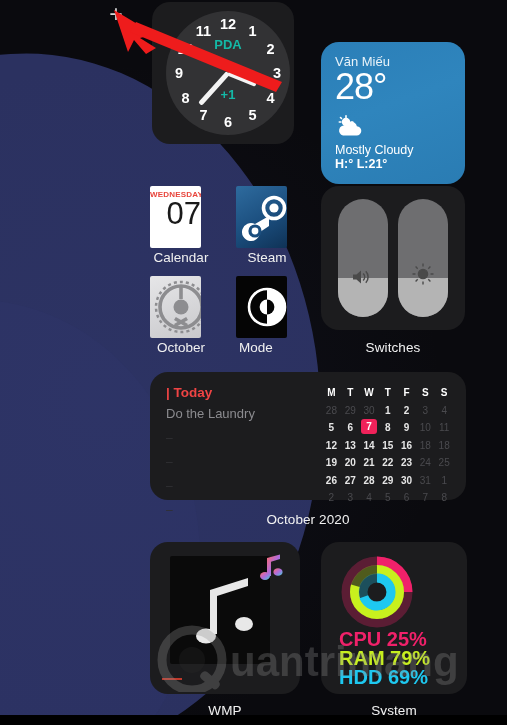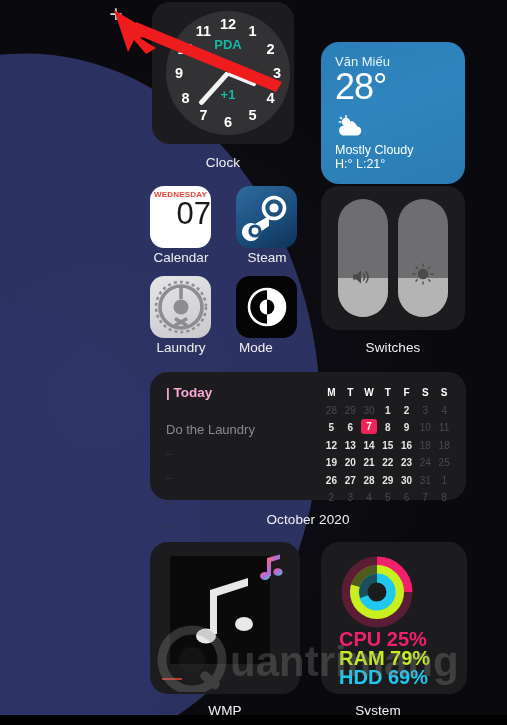"Clock" div.w-label { html: <div>Clock</div> -> none }
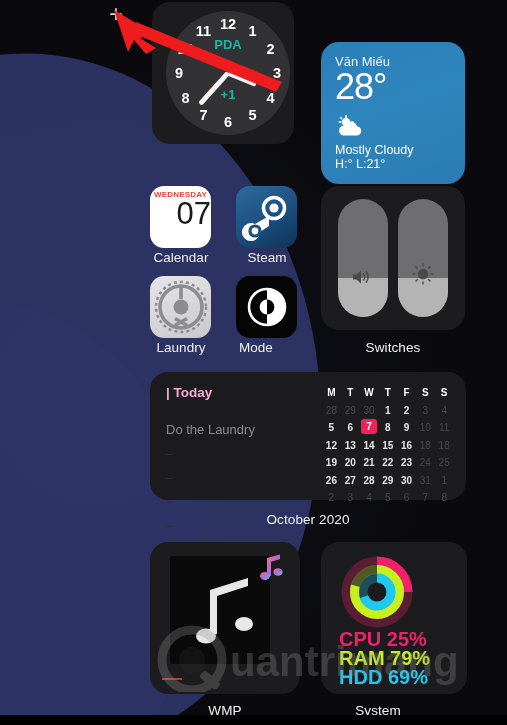"H:° L:21°" .wx-hl { font-weight: none -> bold }
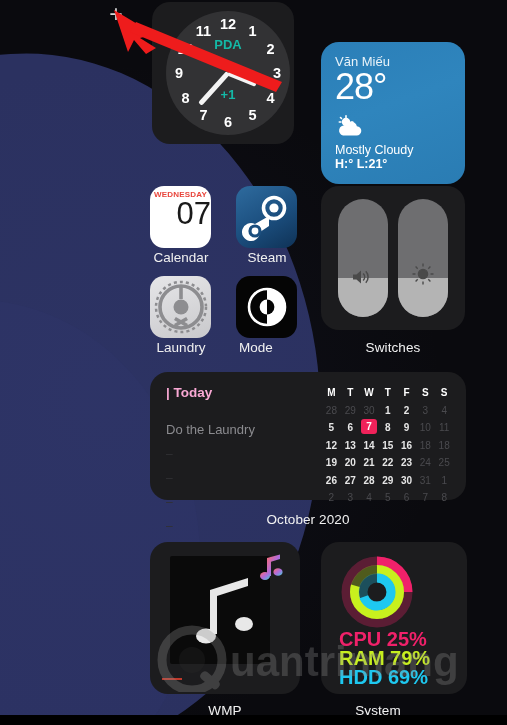"WEDNESDAY" .appicon { border-radius: 14px -> 2px; width: 61px -> 51px }
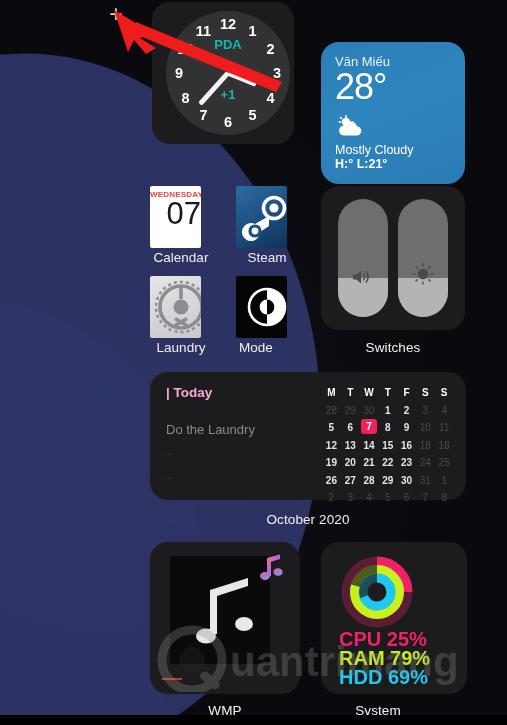"Laundry" div.app-label { text: Laundry -> October }
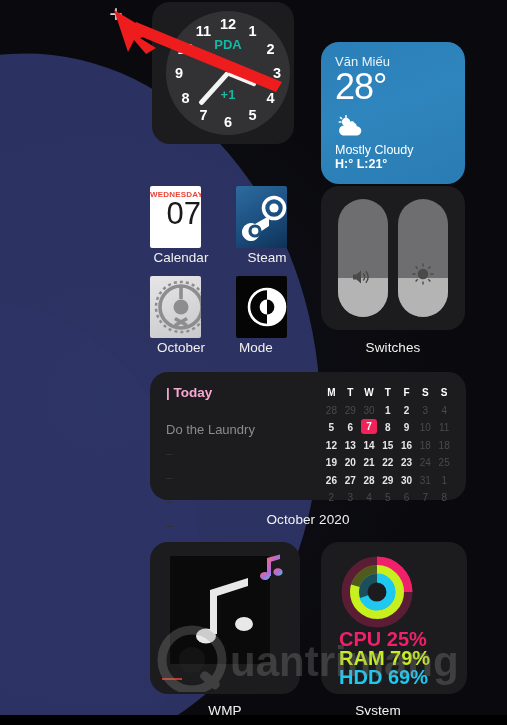"| Today" .today-title { color: #f9a8d4 -> #ef4444 }
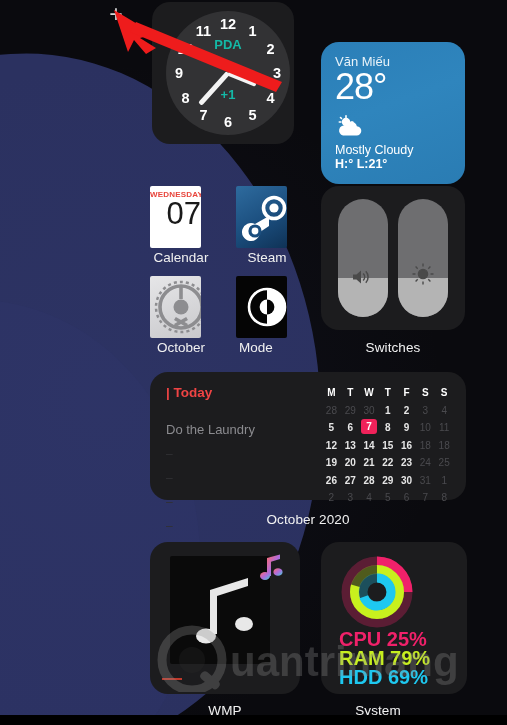"Do the Laundry" .today-task { margin-top: 22px -> 6px }
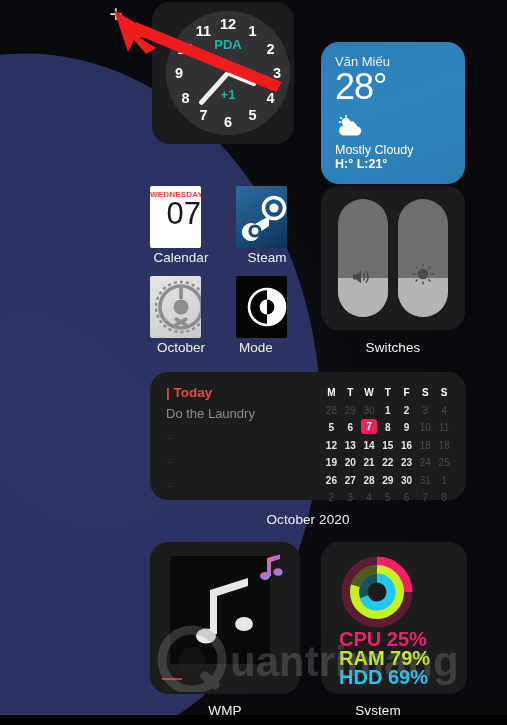"System" div.w-label { left: 305px -> 321px }
